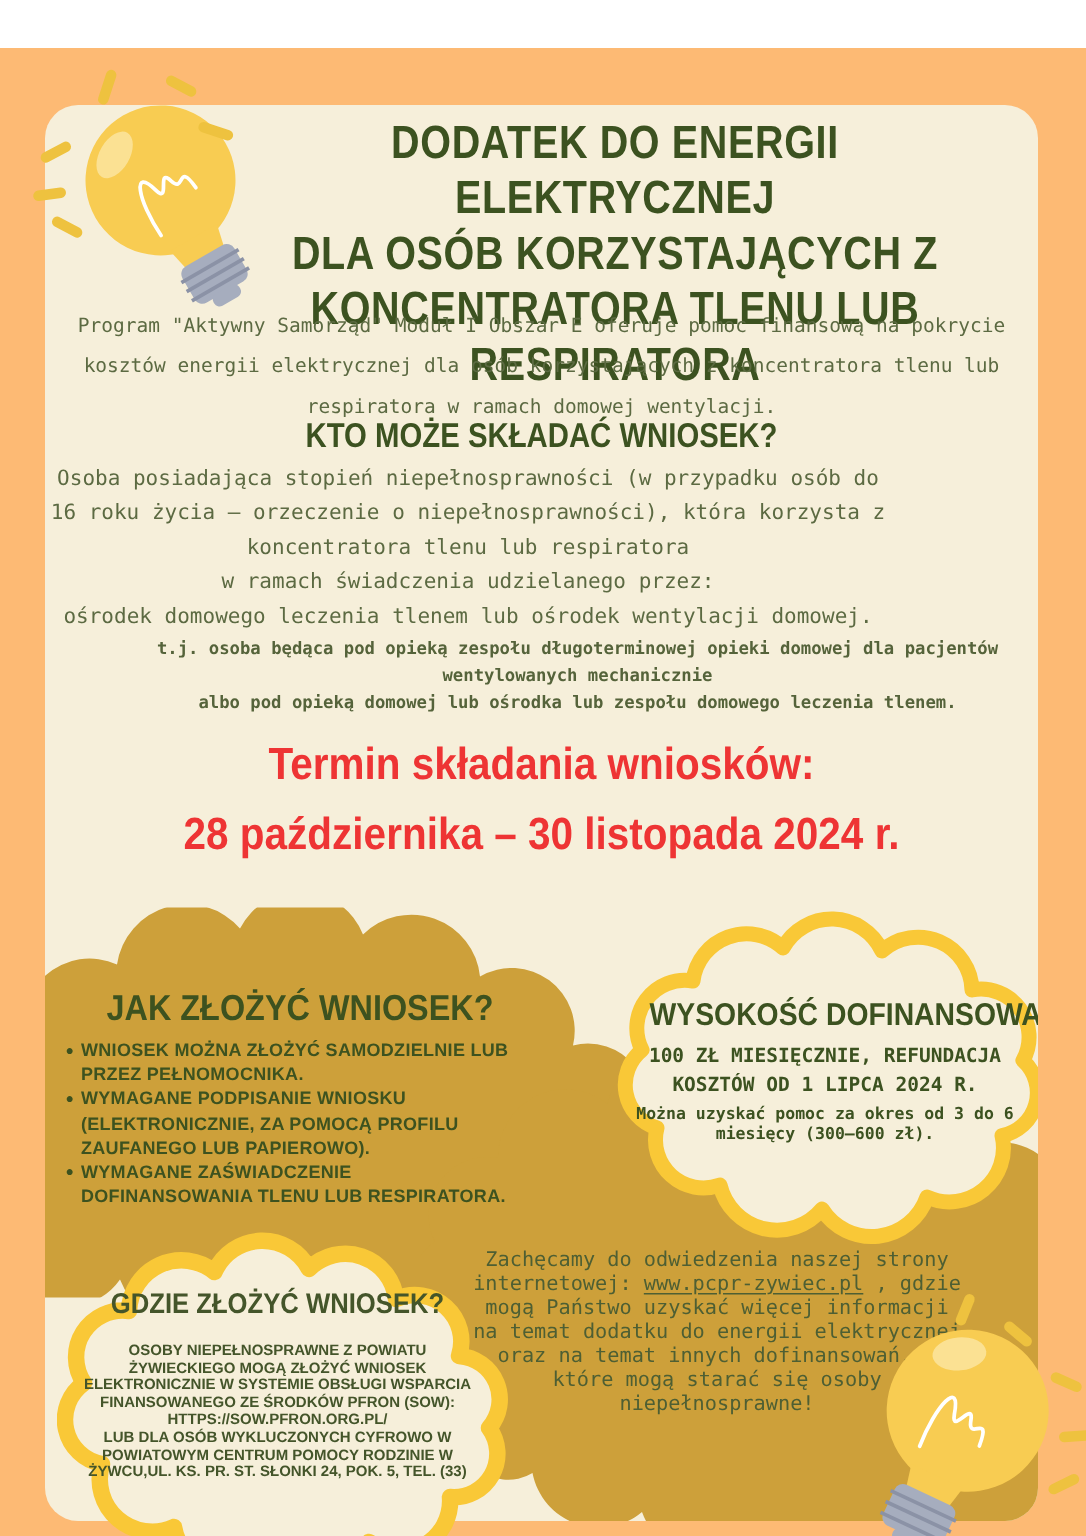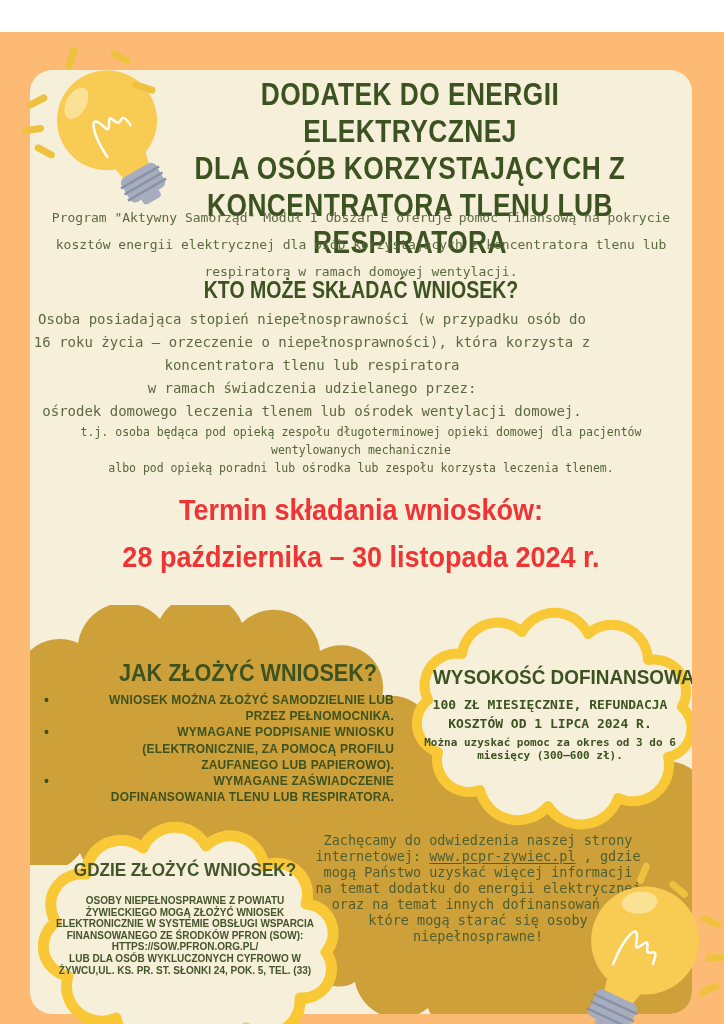"t.j. osoba będąca pod opieką" .who-note { font-weight: normal -> bold; padding-left: none -> 24px }
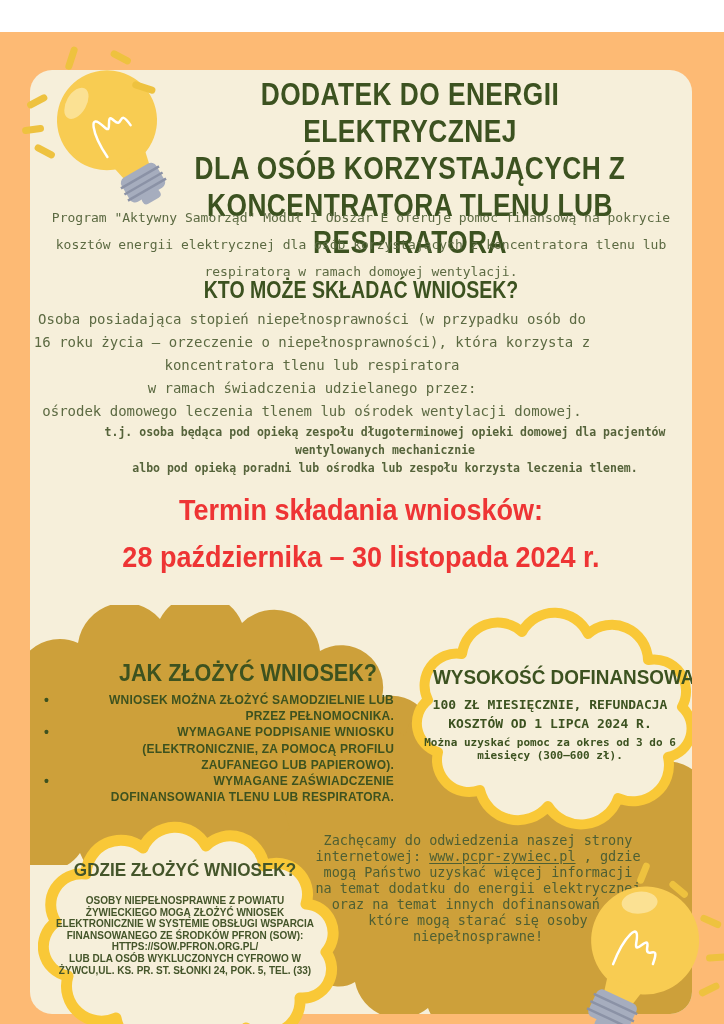"albo pod opieką poradni lub" div { text: poradni lub ośrodka lub zespołu korzysta -> domowej lub ośrodka lub zespołu domowego }
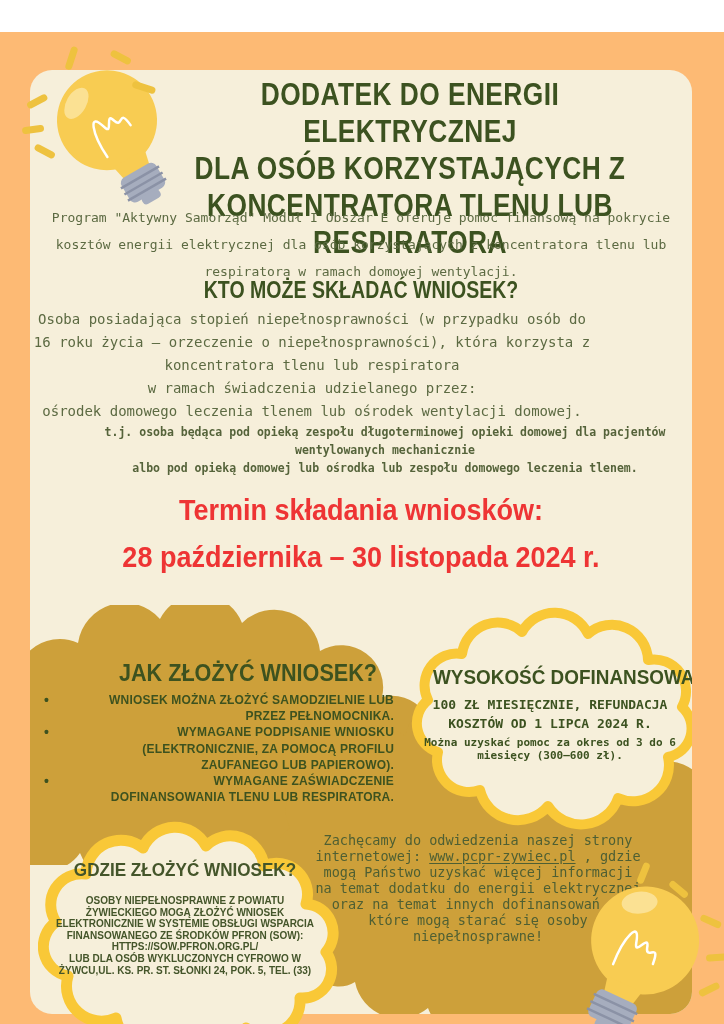"JAK ZŁOŻYĆ WNIOSEK?" .how-block { text-align: right -> left }
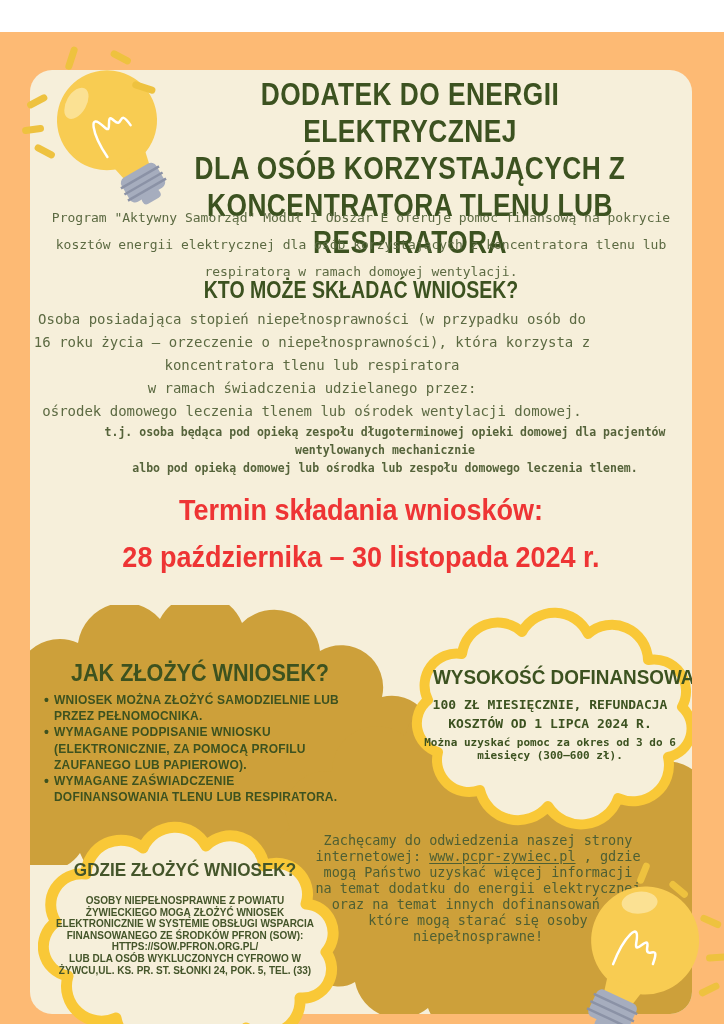"POWIATOWYM CENTRUM POMOCY RODZINIE W" div { html: none -> <div>POWIATOWYM CENTRUM POMOCY RODZINIE W</div> }
